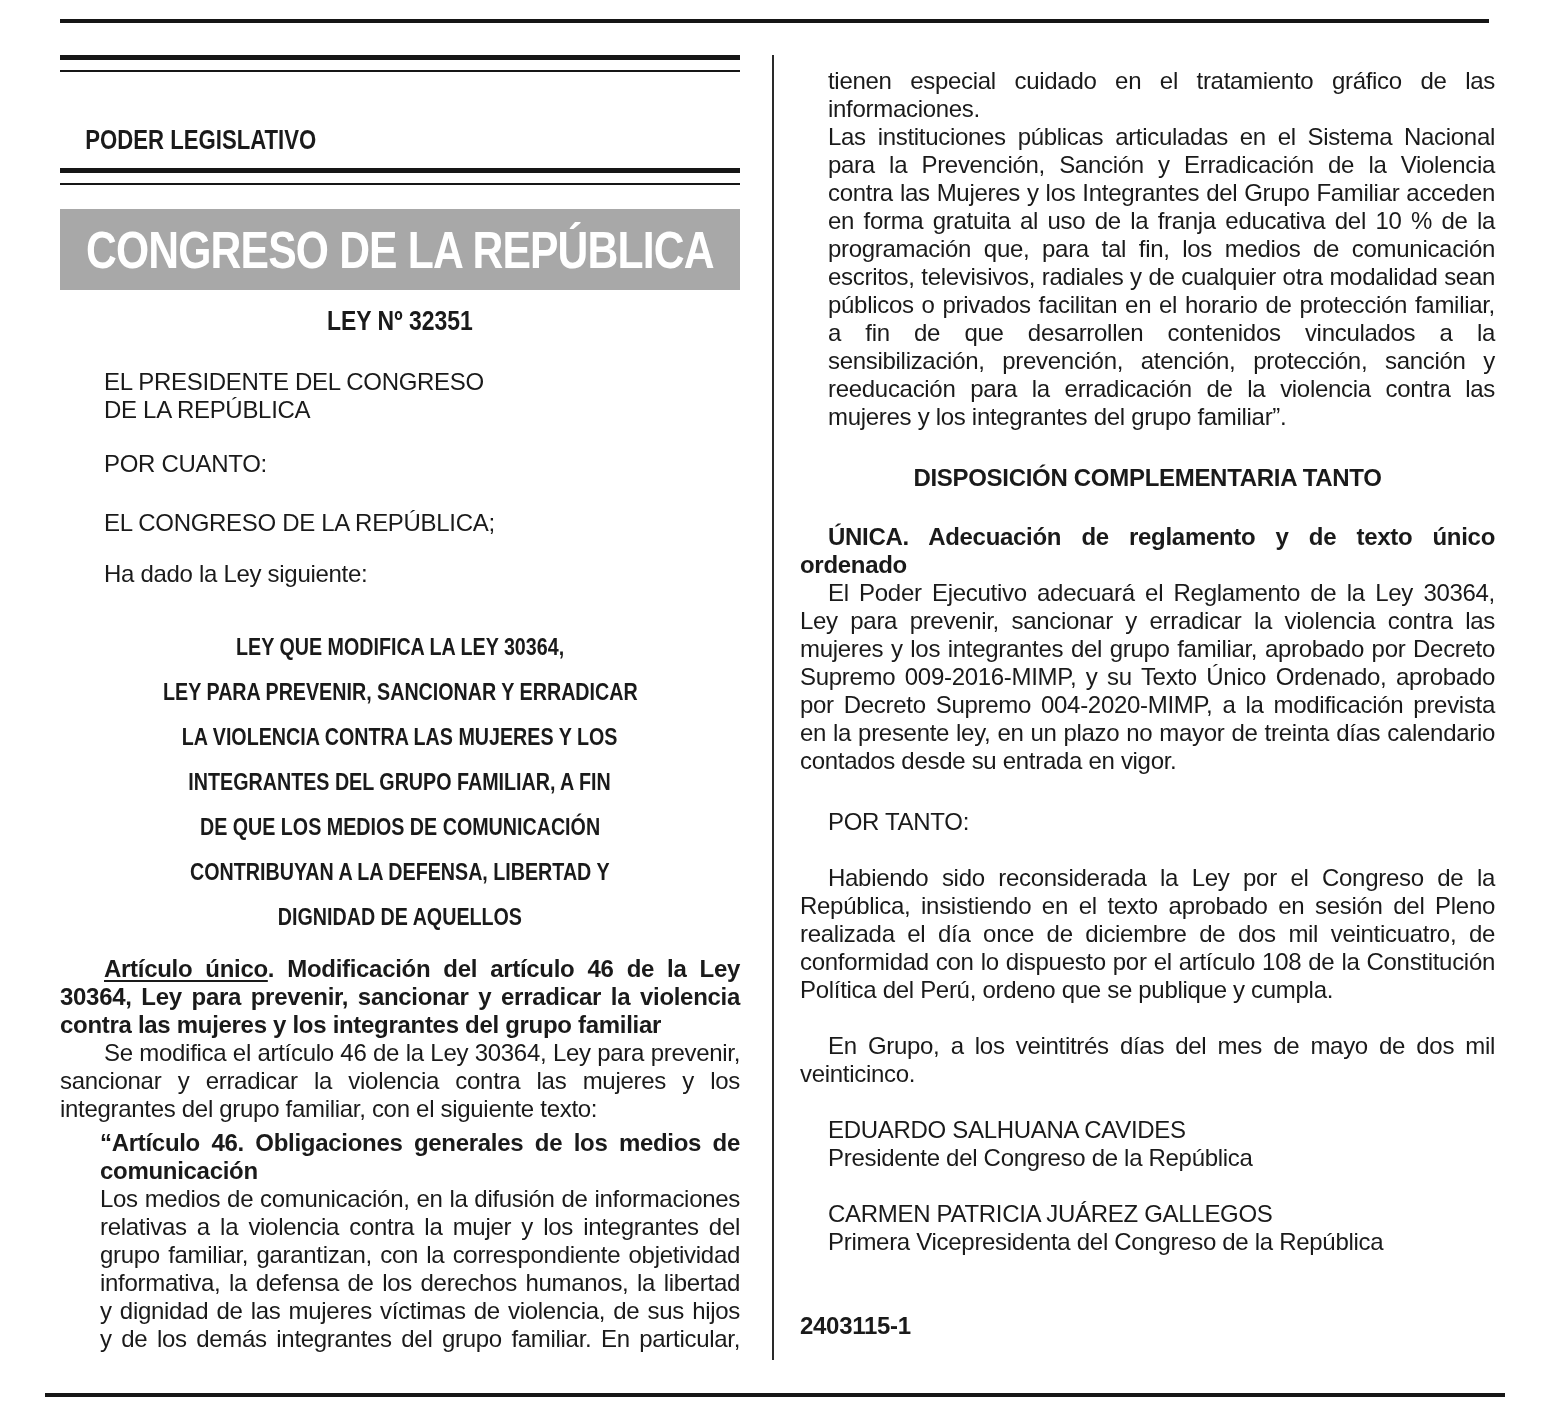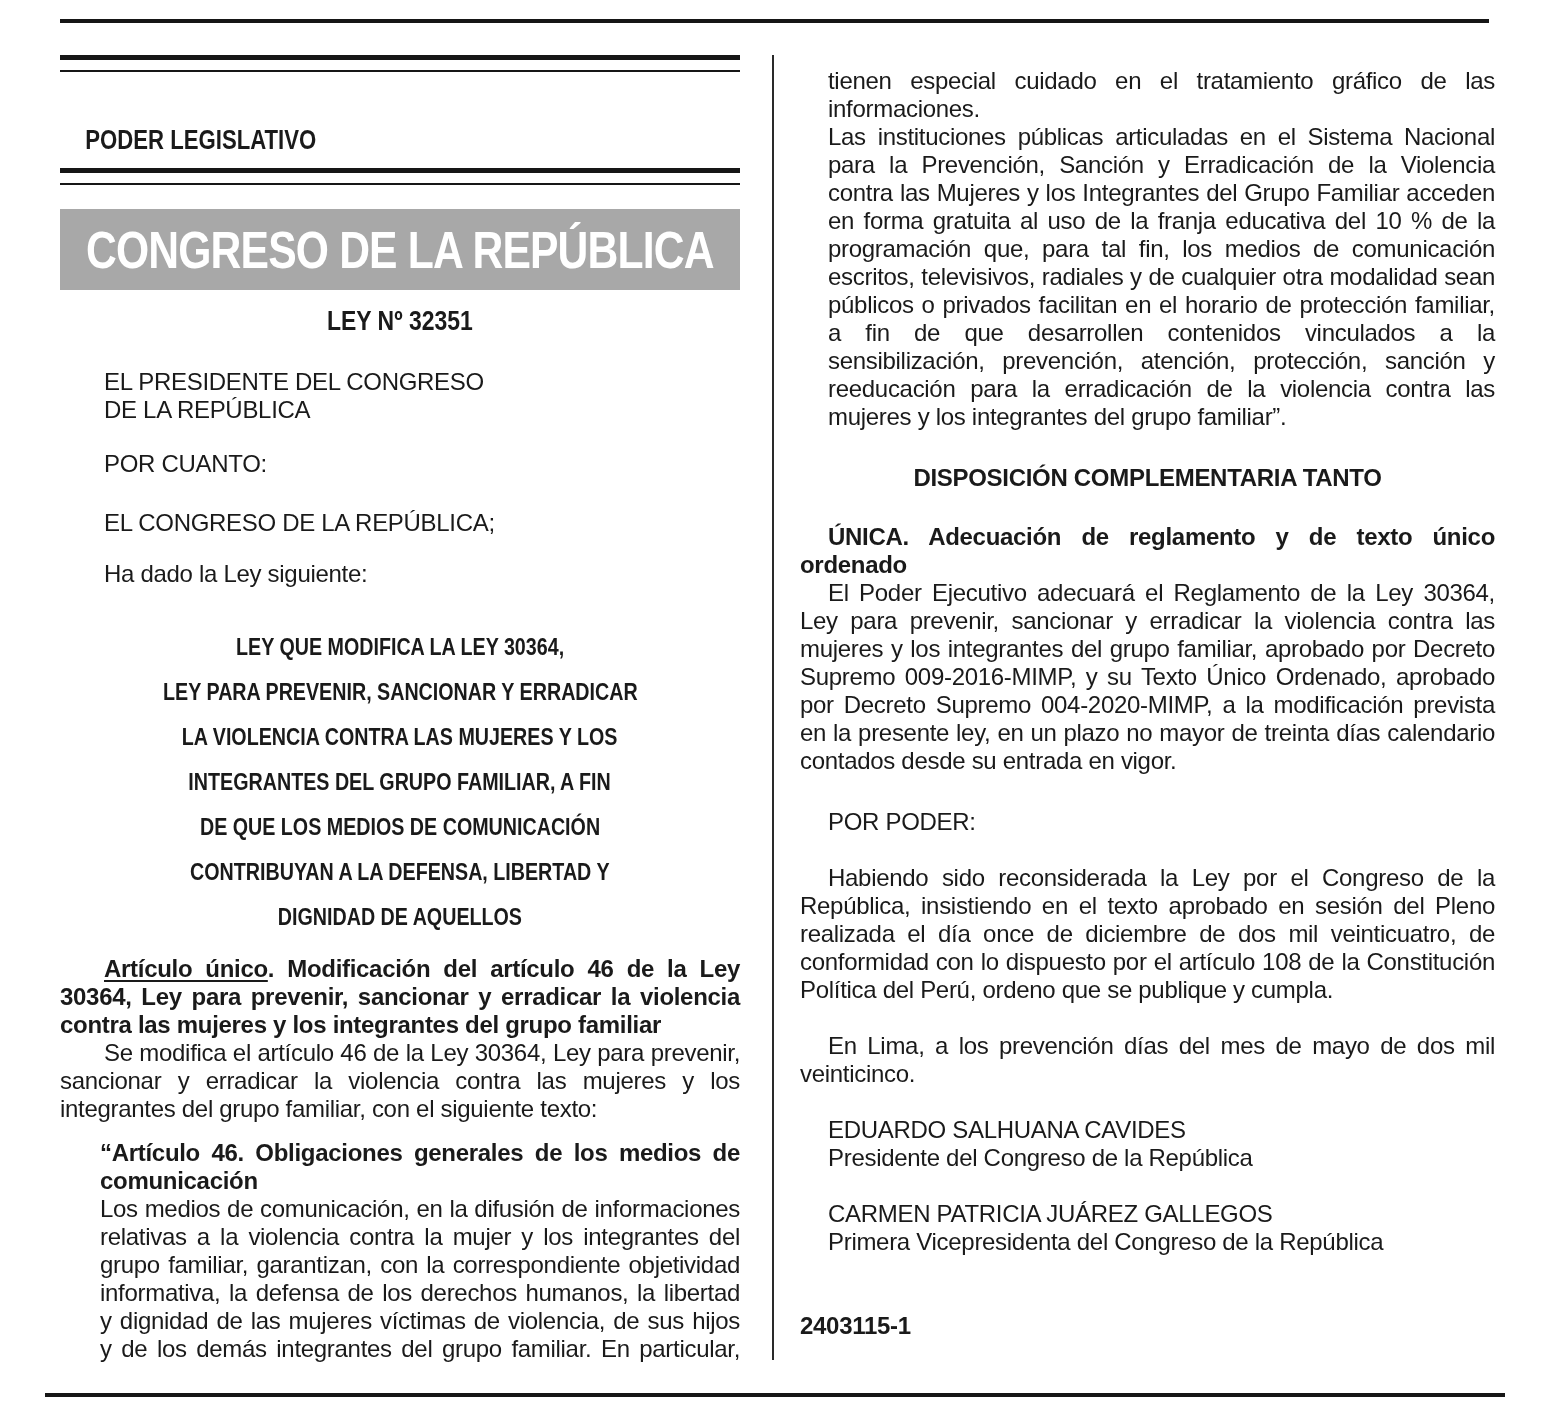"POR PODER:" div.line { text: PODER -> TANTO }
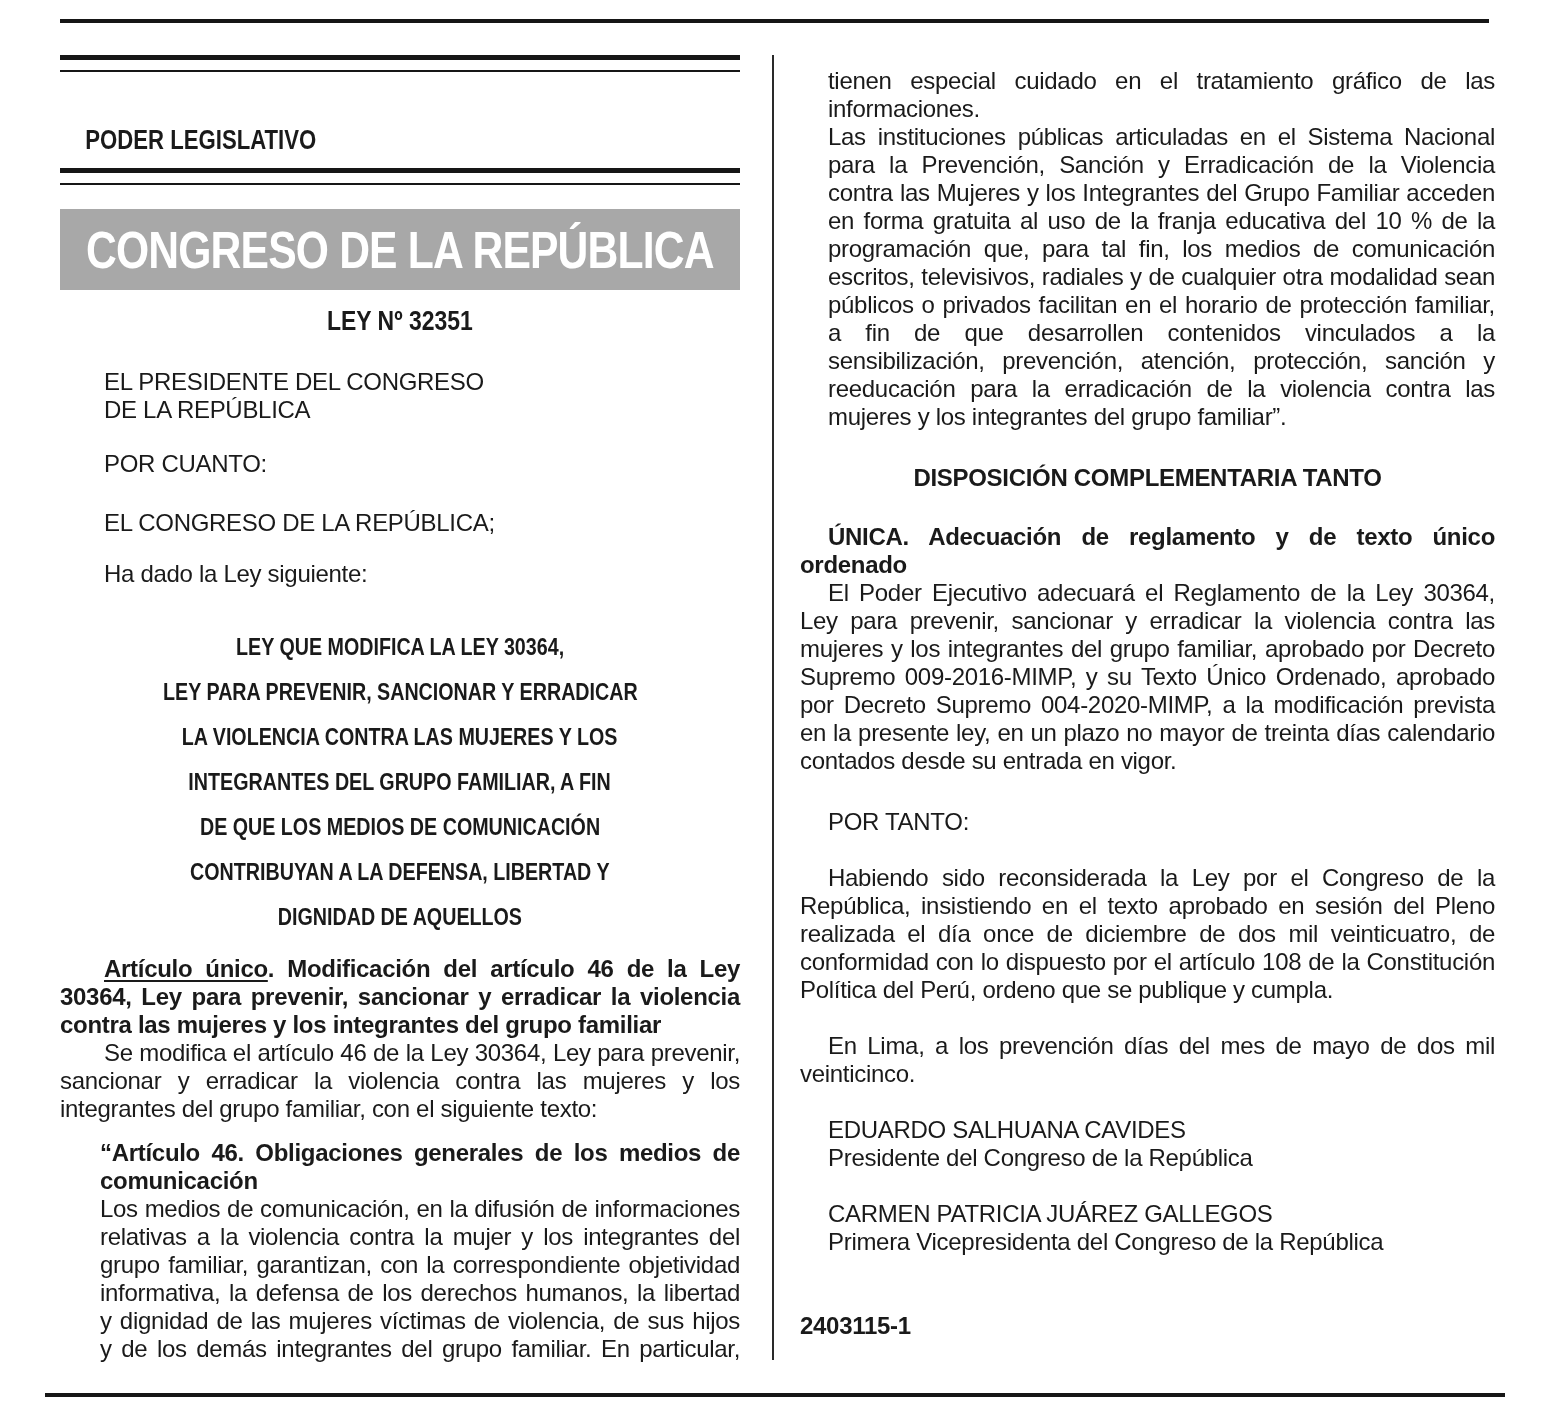"En Lima, a los prevención" div.block { text: Lima, a los prevención -> Grupo, a los veintitrés }
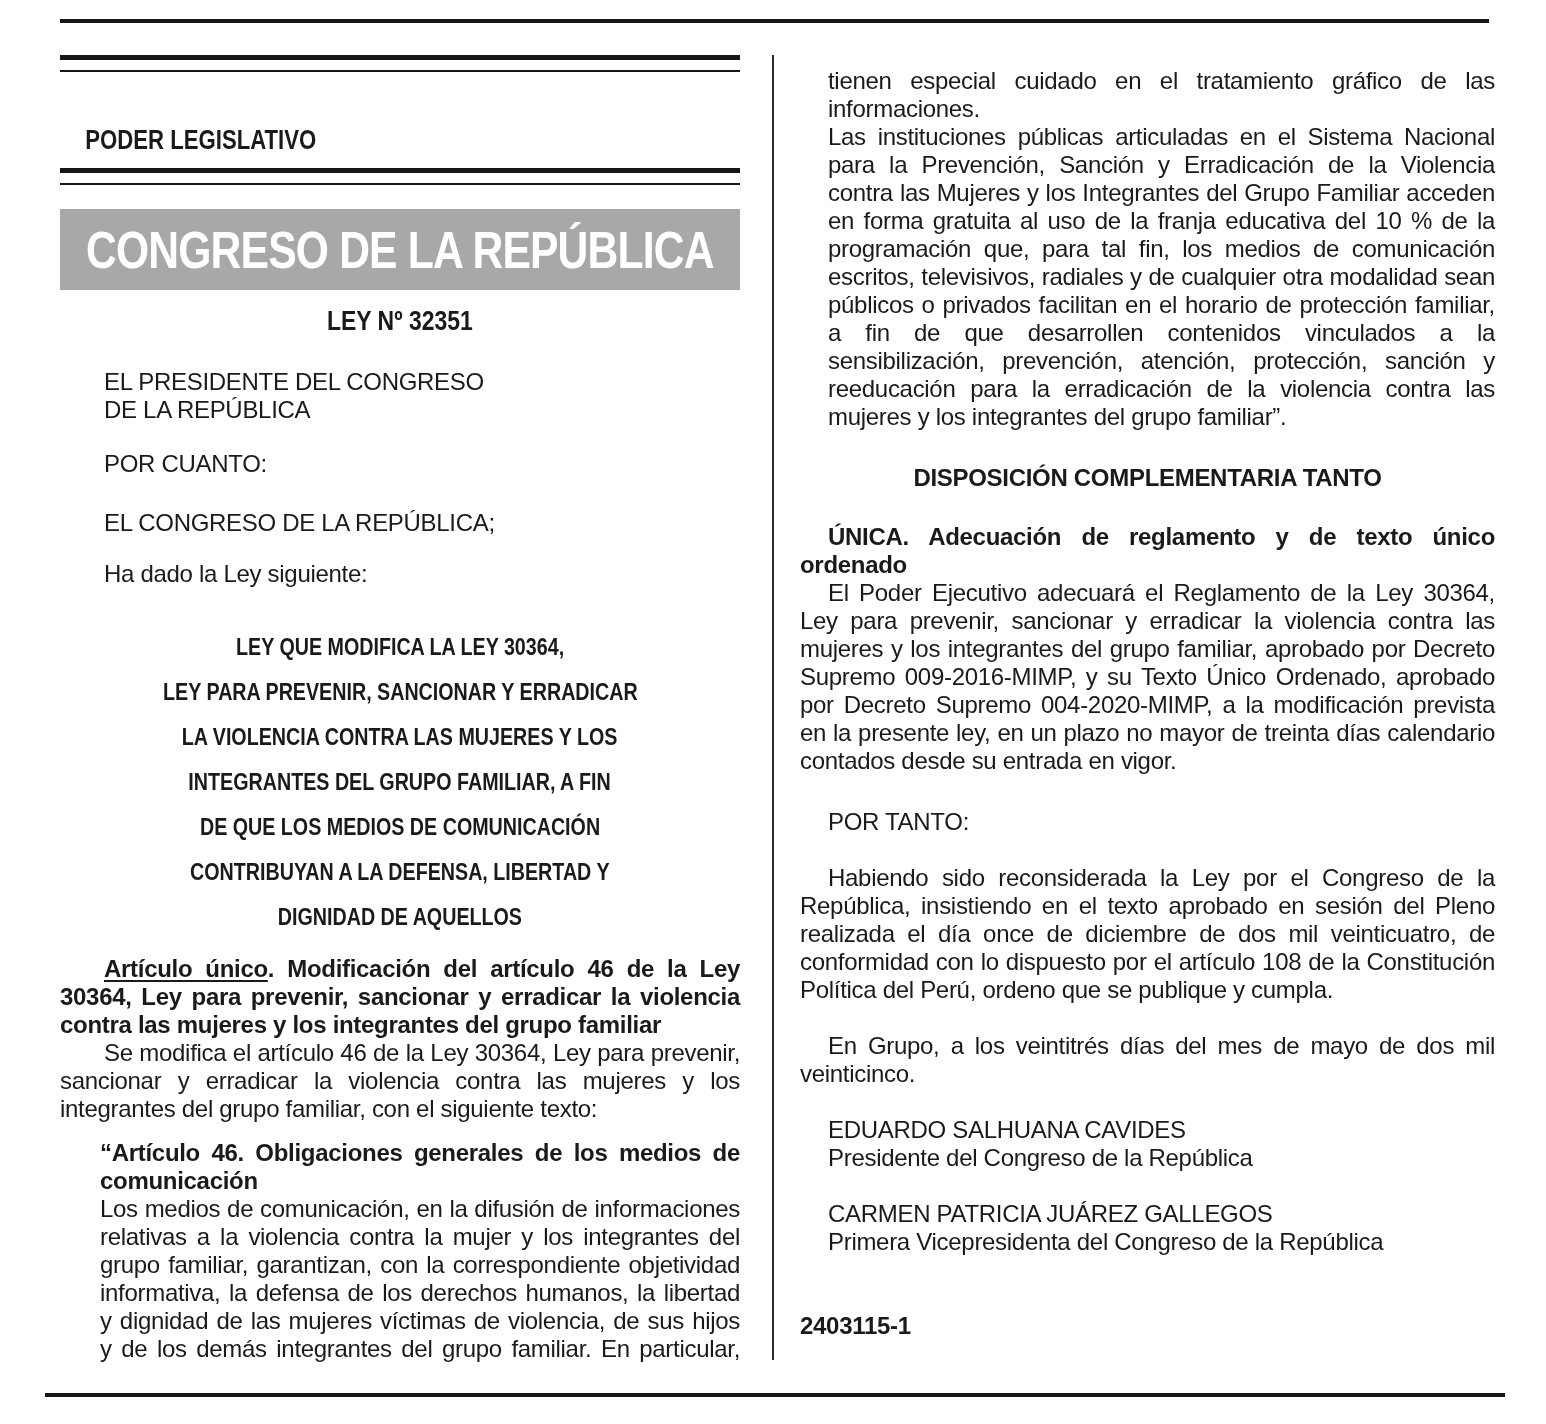"“Artículo 46. Obligaciones generales de" div.block { margin-top: 16px -> 6px }
